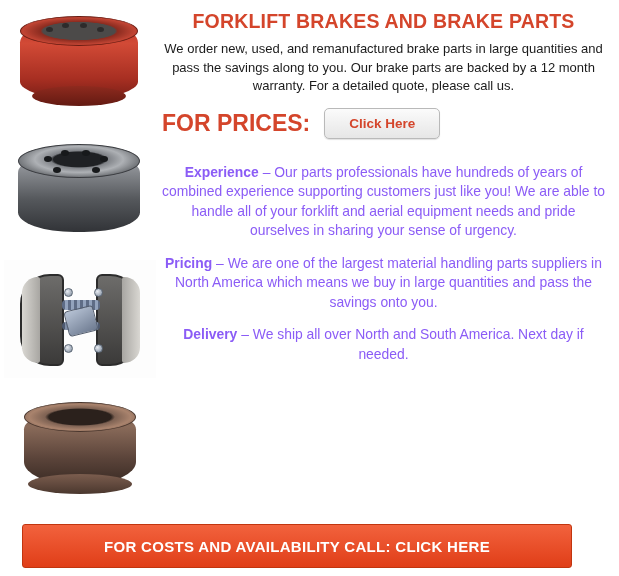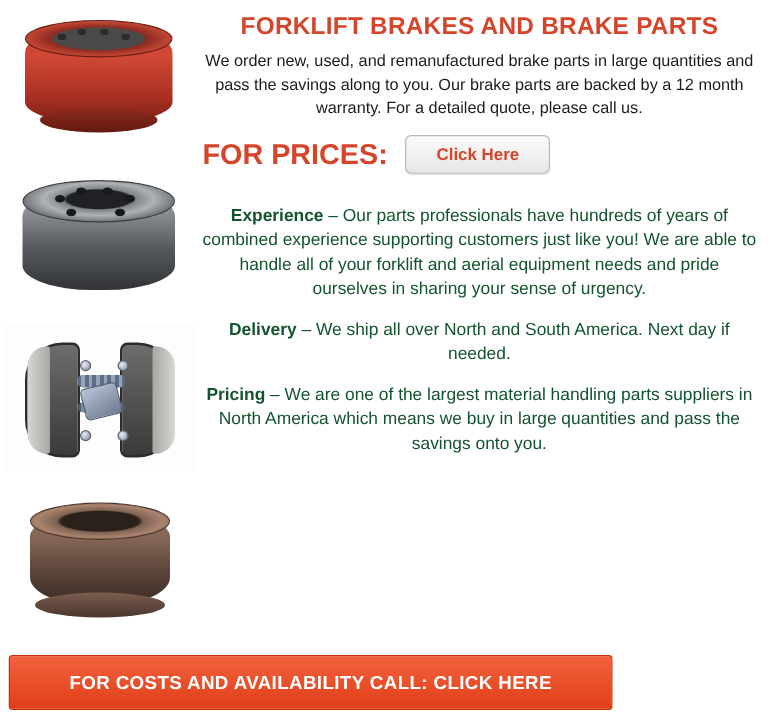"Experience – Our parts professionals" .feature { color: #14532d -> #8b5cf6 }
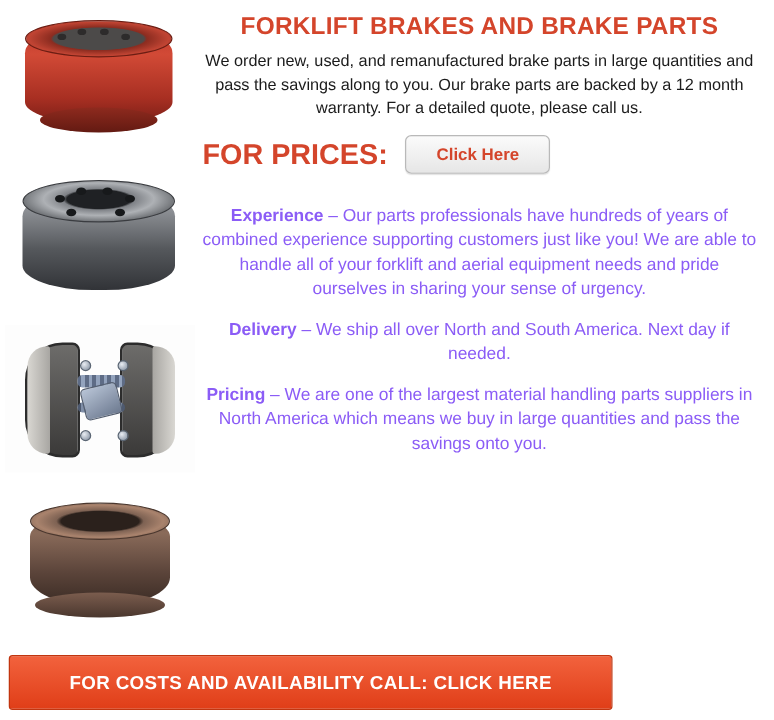"Delivery – We ship all" p.feature { order: before "Pricing – We are one" -> after "Pricing – We are one" }
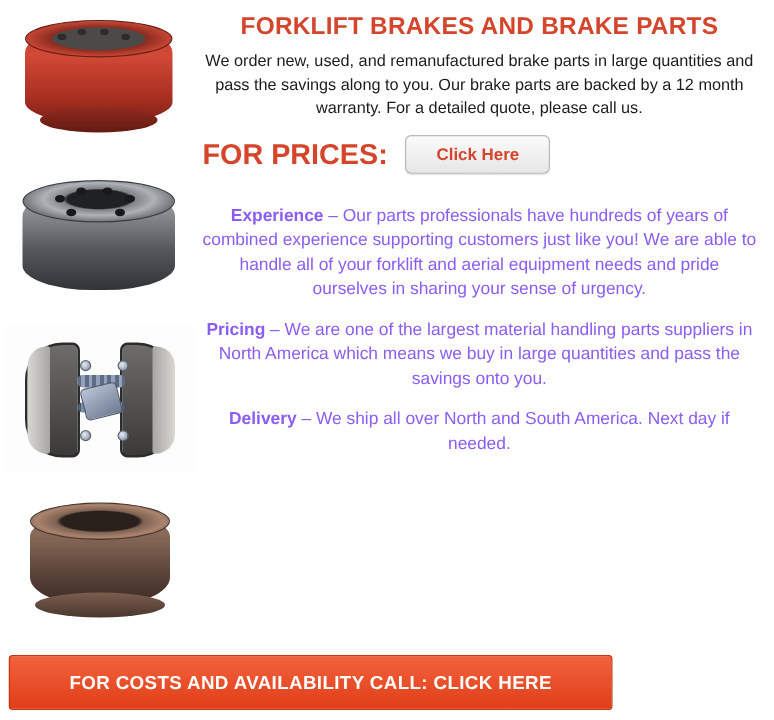"FOR COSTS AND AVAILABILITY CALL:" .bottom-bar { left: 7px -> 22px; width: 483px -> 550px }
